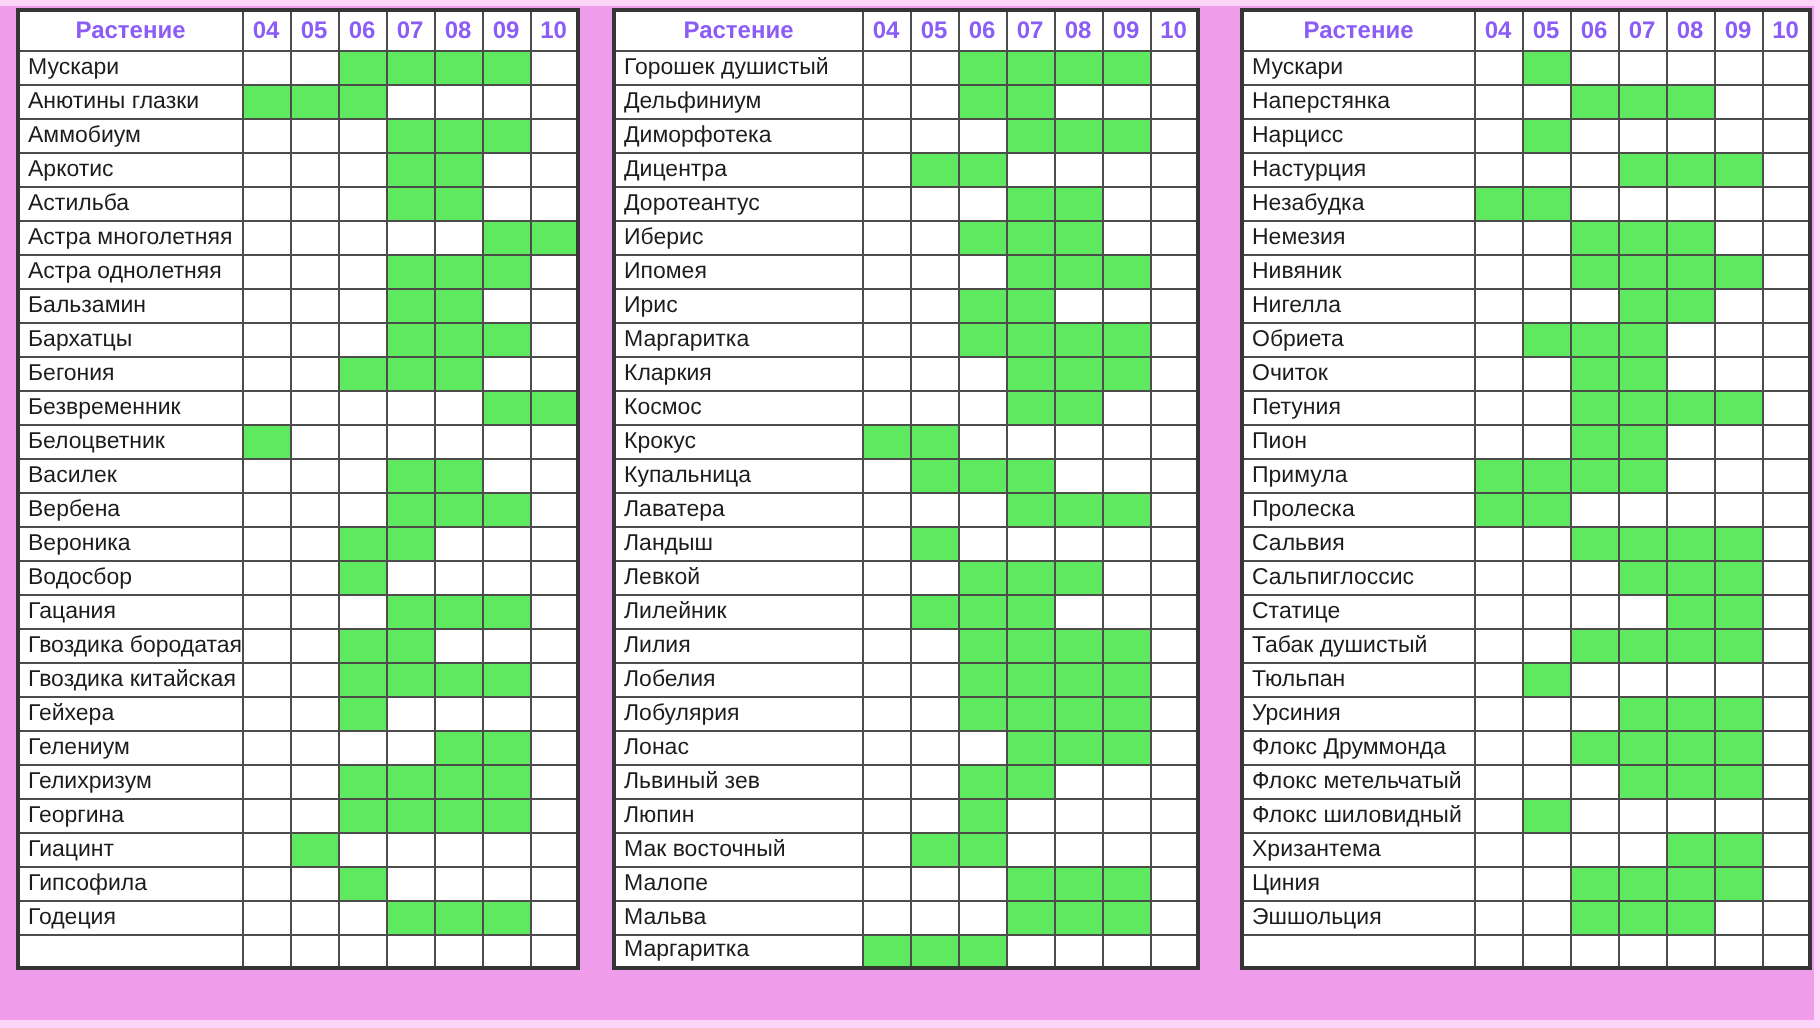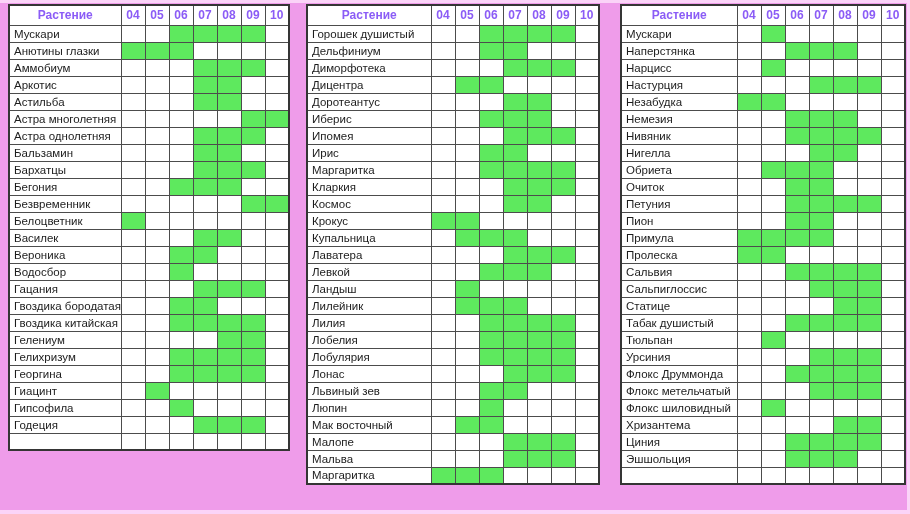"Вербена" tr { html: none -> <tr> <td>Вербена</td> <td></td> <td></td> <td></td> <td></td> <td></td> <td></td> <td></td> </tr> }
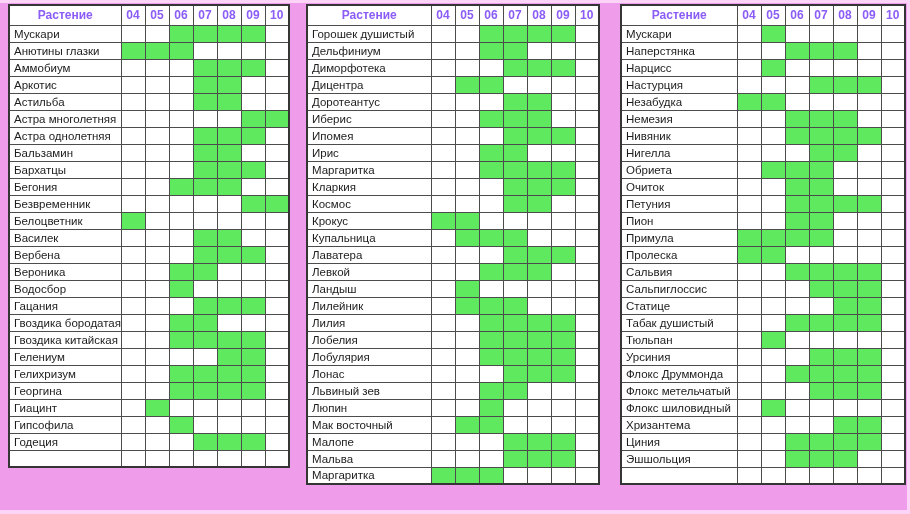"Левкой" tr { order: before "Ландыш" -> after "Ландыш" }
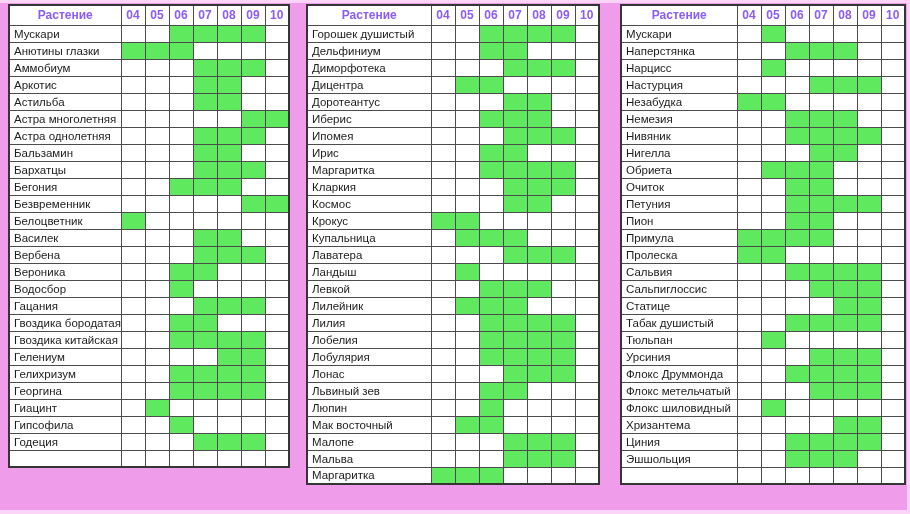"Гейхера" tr { html: none -> <tr> <td>Гейхера</td> <td></td> <td></td> <td></td> <td></td> <td></td> <td></td> <td></td> </tr> }
